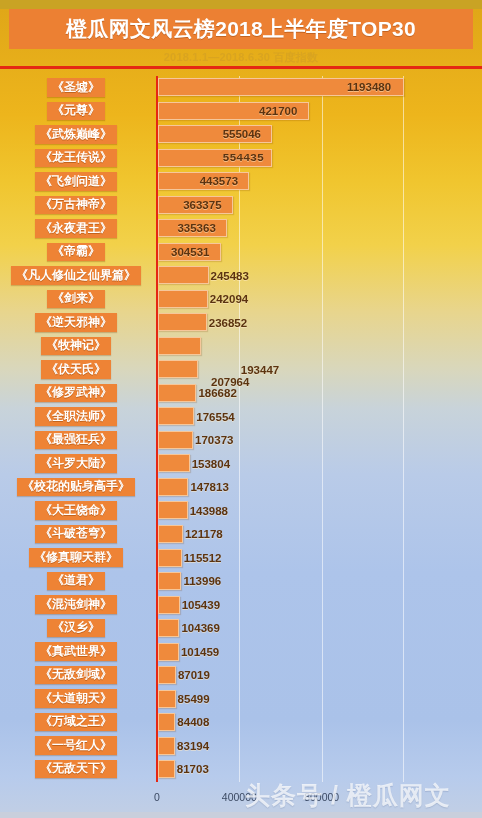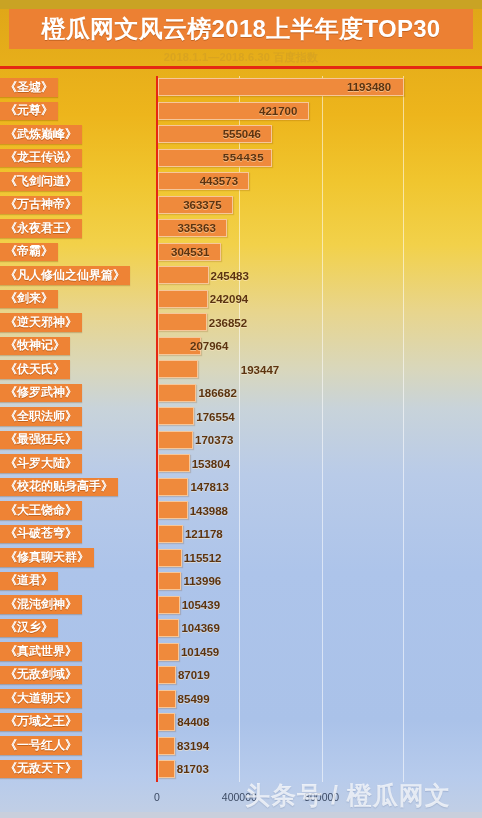"橙瓜网文风云榜2018上半年度TOP30" .banner-title { font-size: 24px -> 21px }
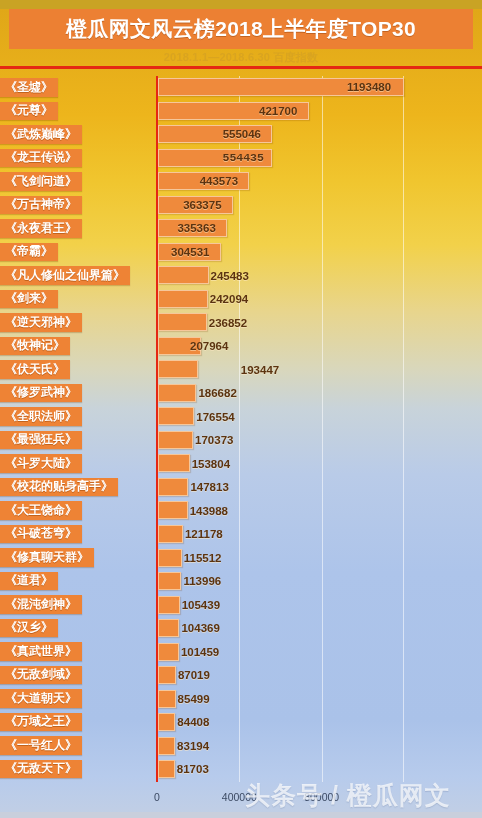"《圣墟》" .lab-wrap { justify-content: flex-start -> center }
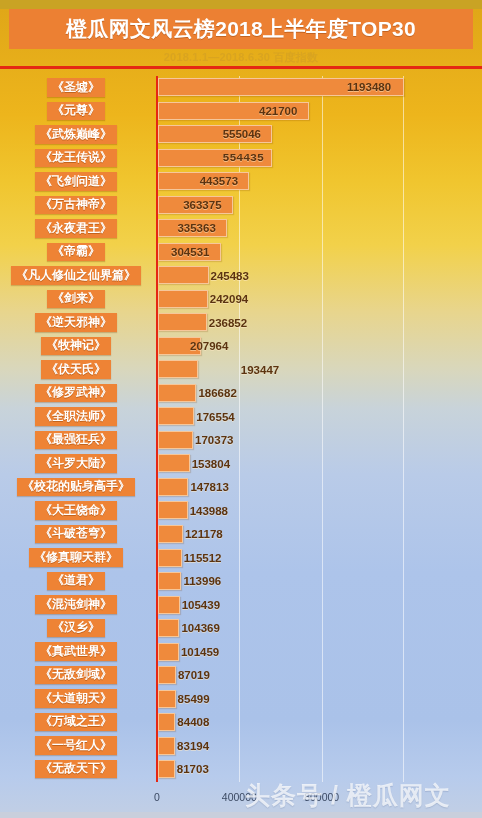"207964" div.val { left: 190px -> 211px; margin-top: none -> 36px }
